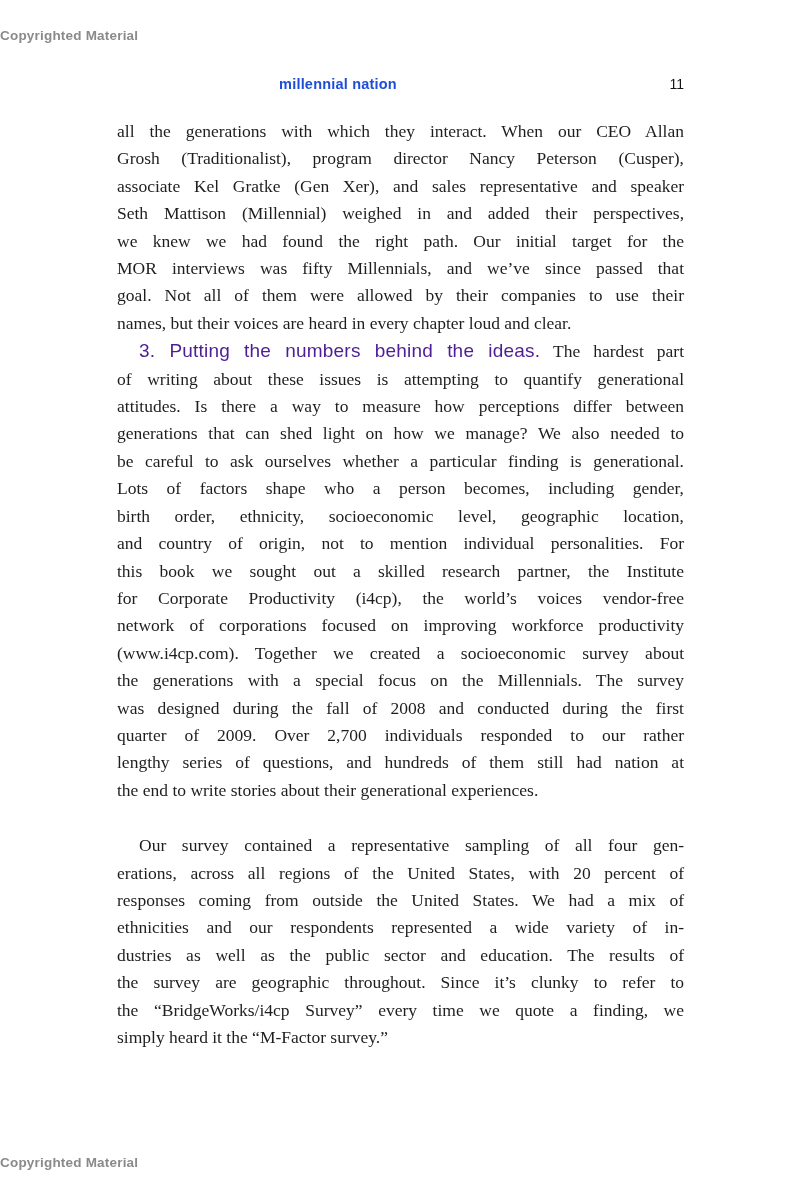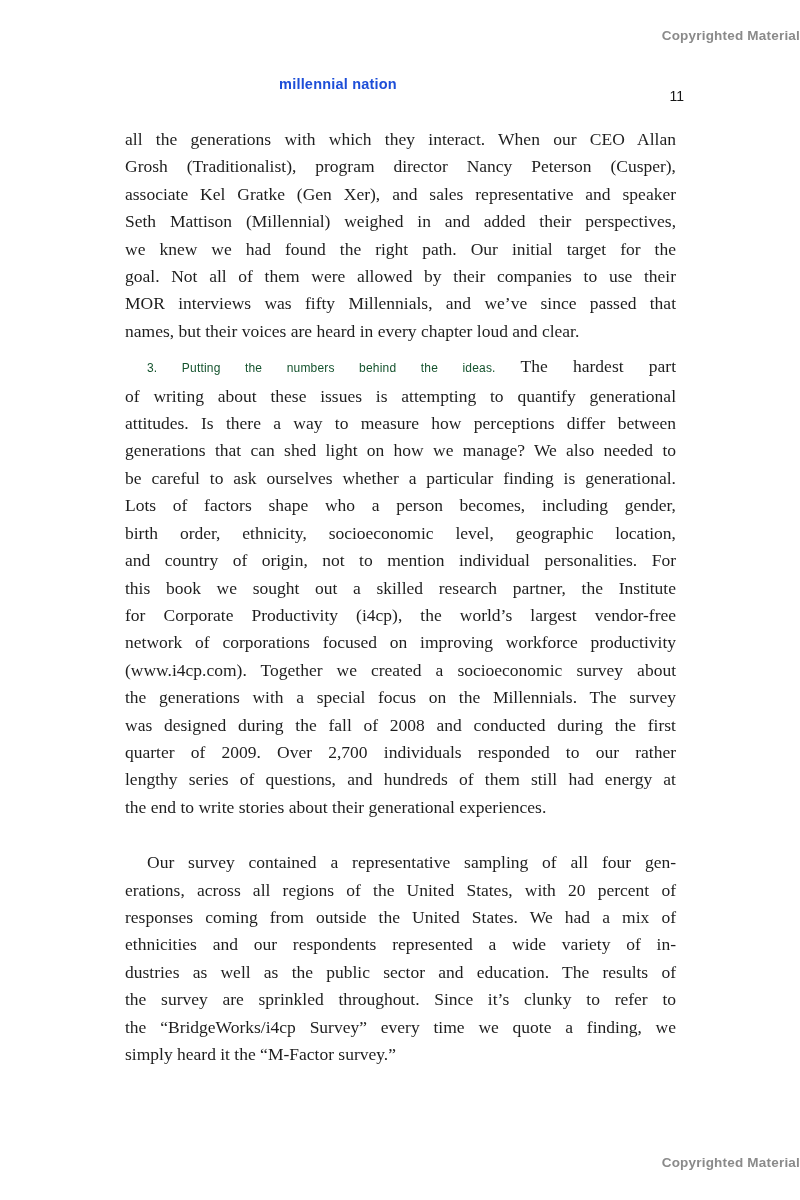"Copyrighted Material" .copyright-band { text-align: right -> left }
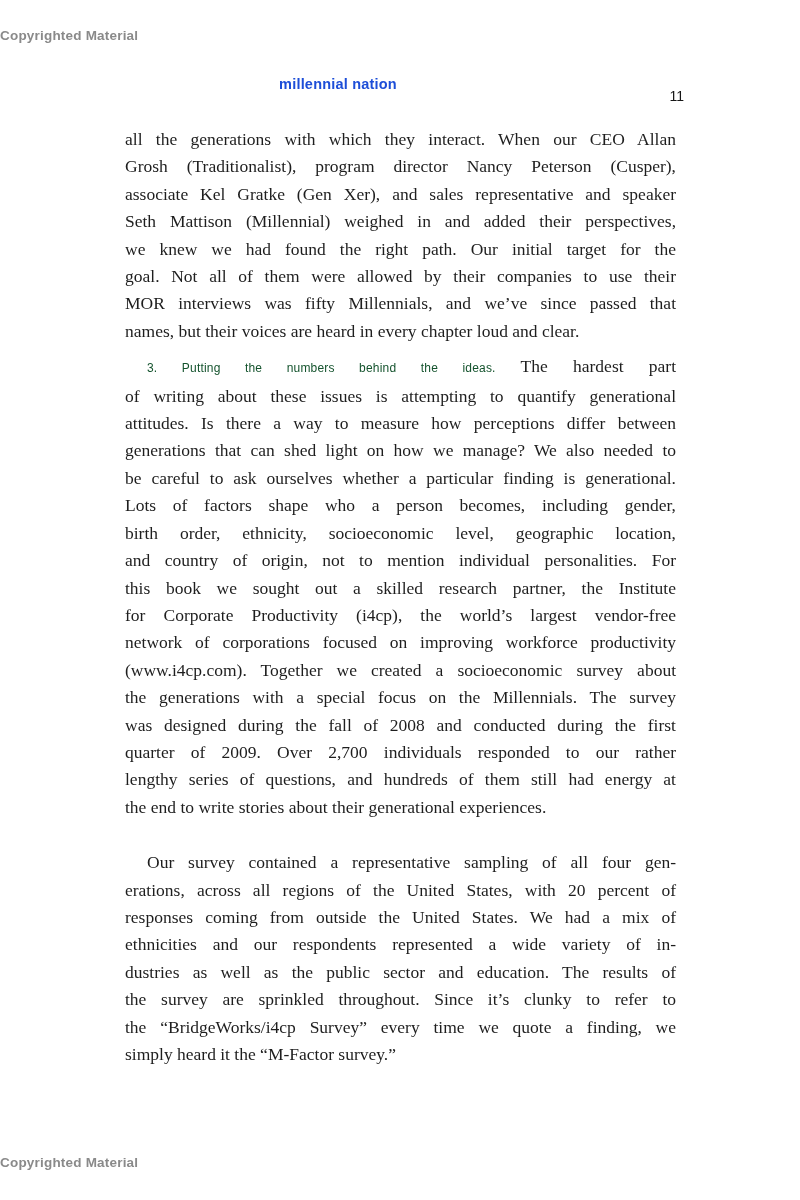"11" .page-number { top: 12px -> 0 }
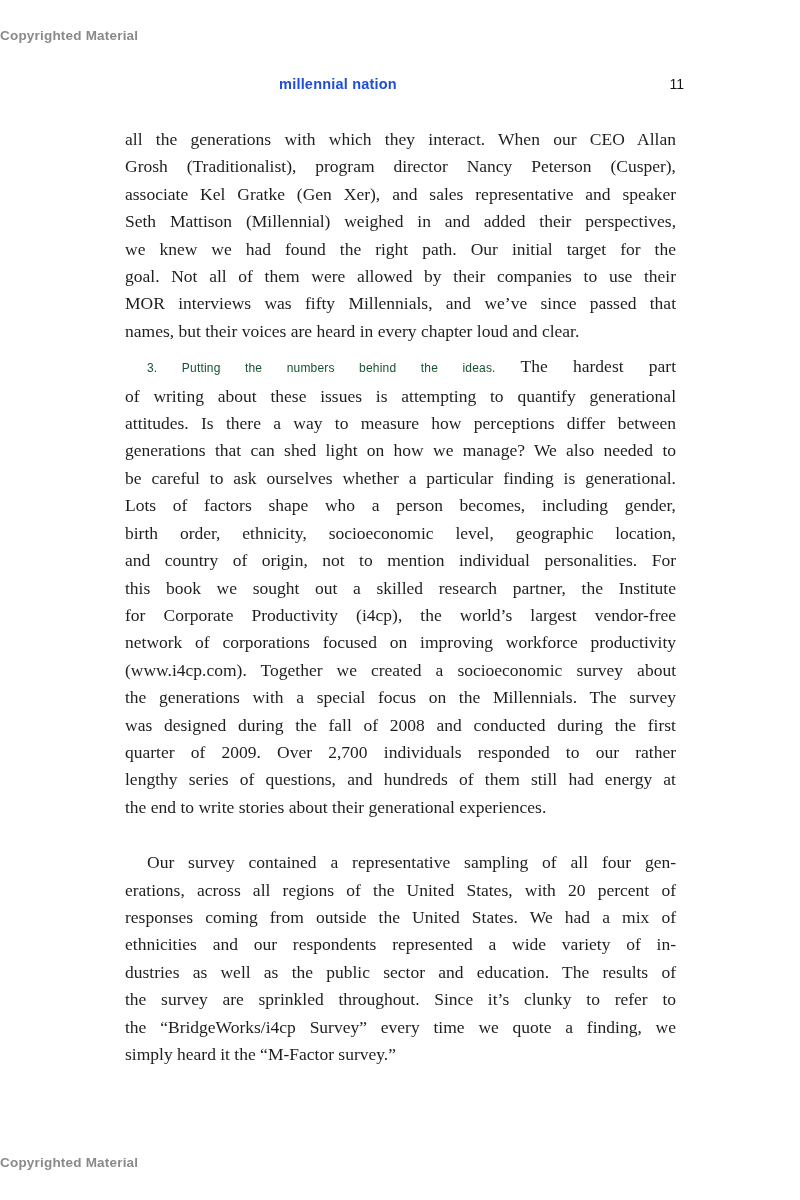"all the generations with which" .para { margin: 8px -> 0 }
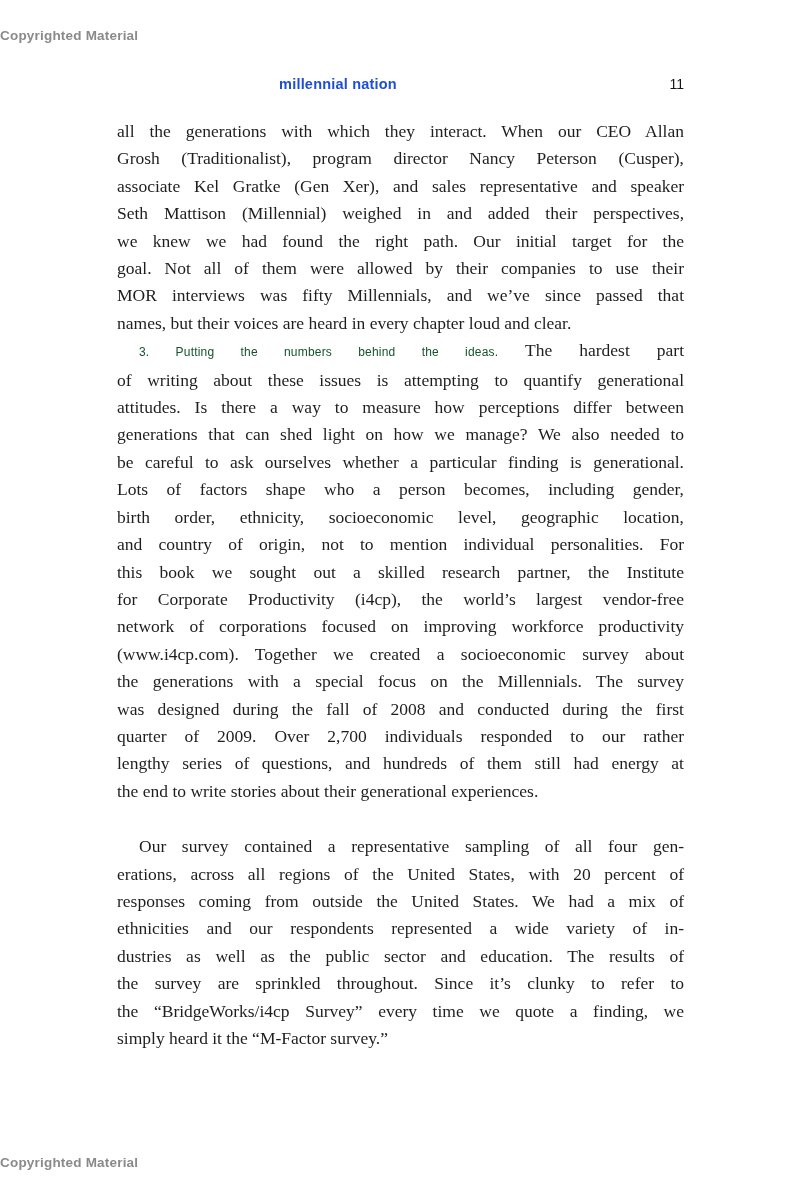"goal. Not all of them" div.ln { order: before "MOR interviews was fifty Millennials," -> after "MOR interviews was fifty Millennials," }
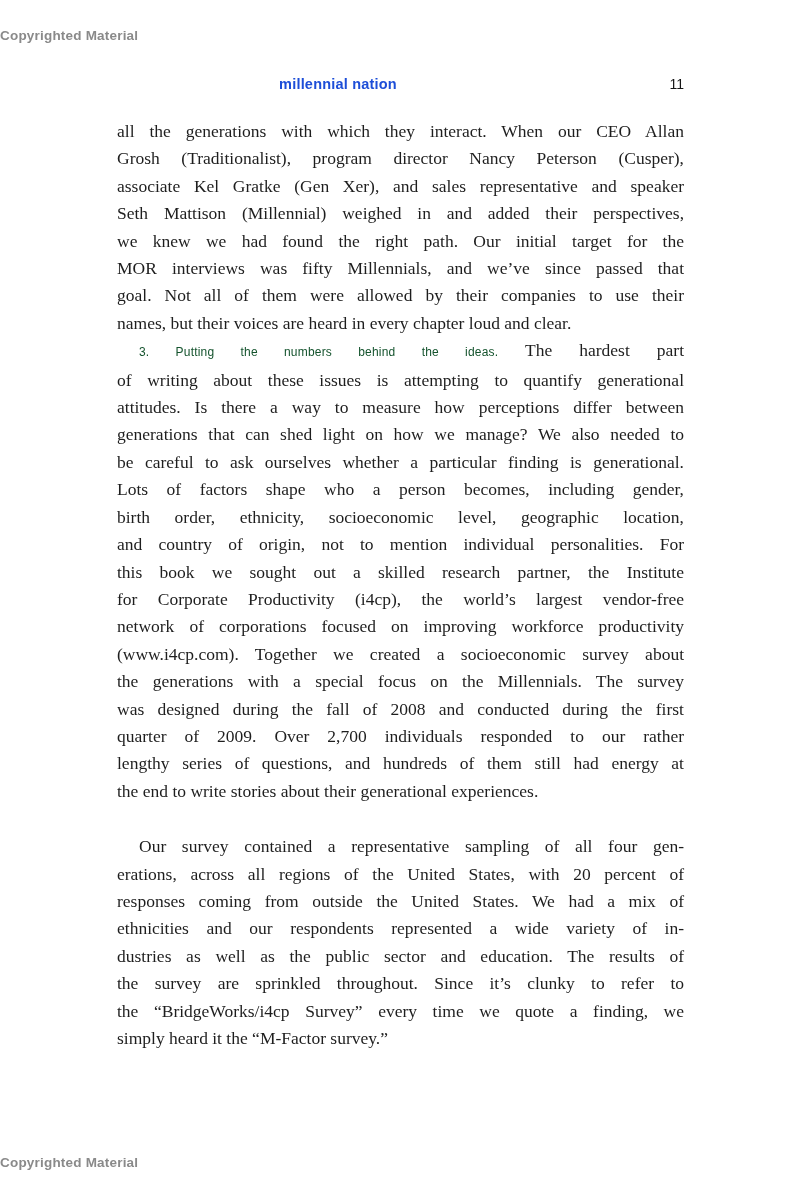"3. Putting the numbers behind" .runin { color: #14532d -> #4c1d95; font-size: 12px -> 19px }
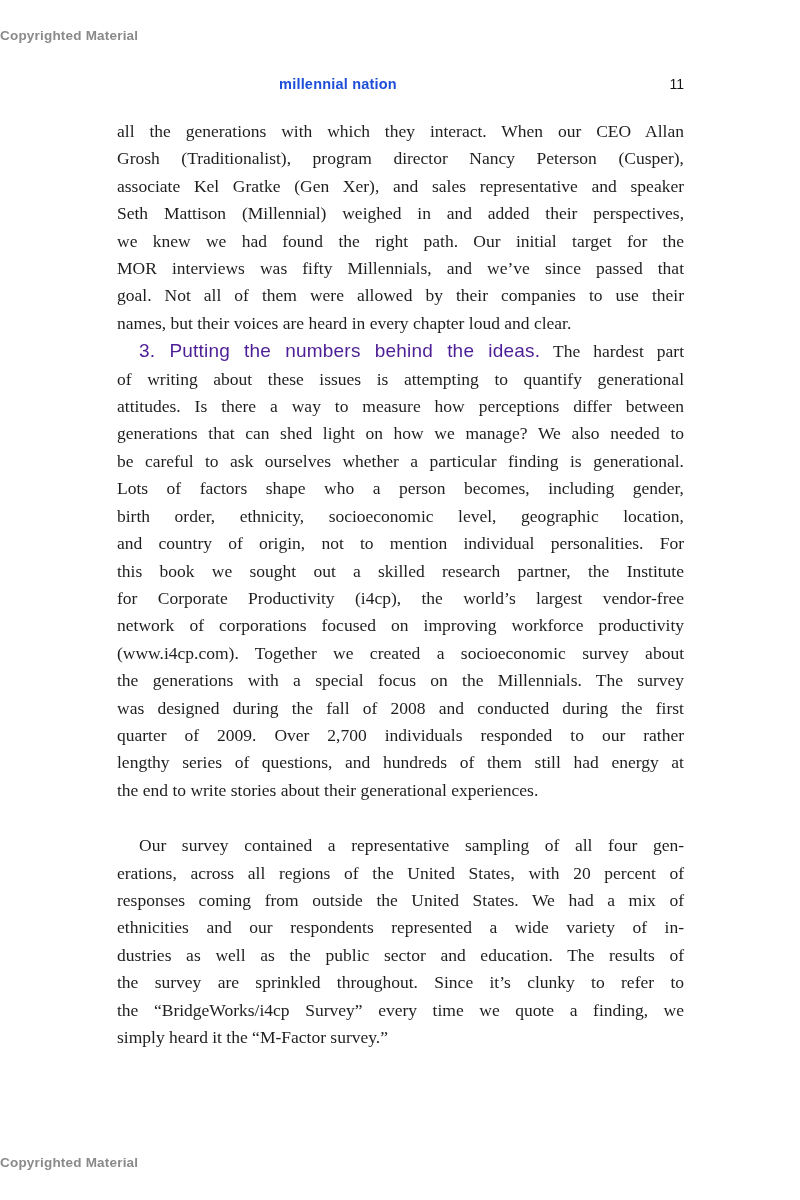"for Corporate Productivity (i4cp), the" div.ln { text: largest -> voices }
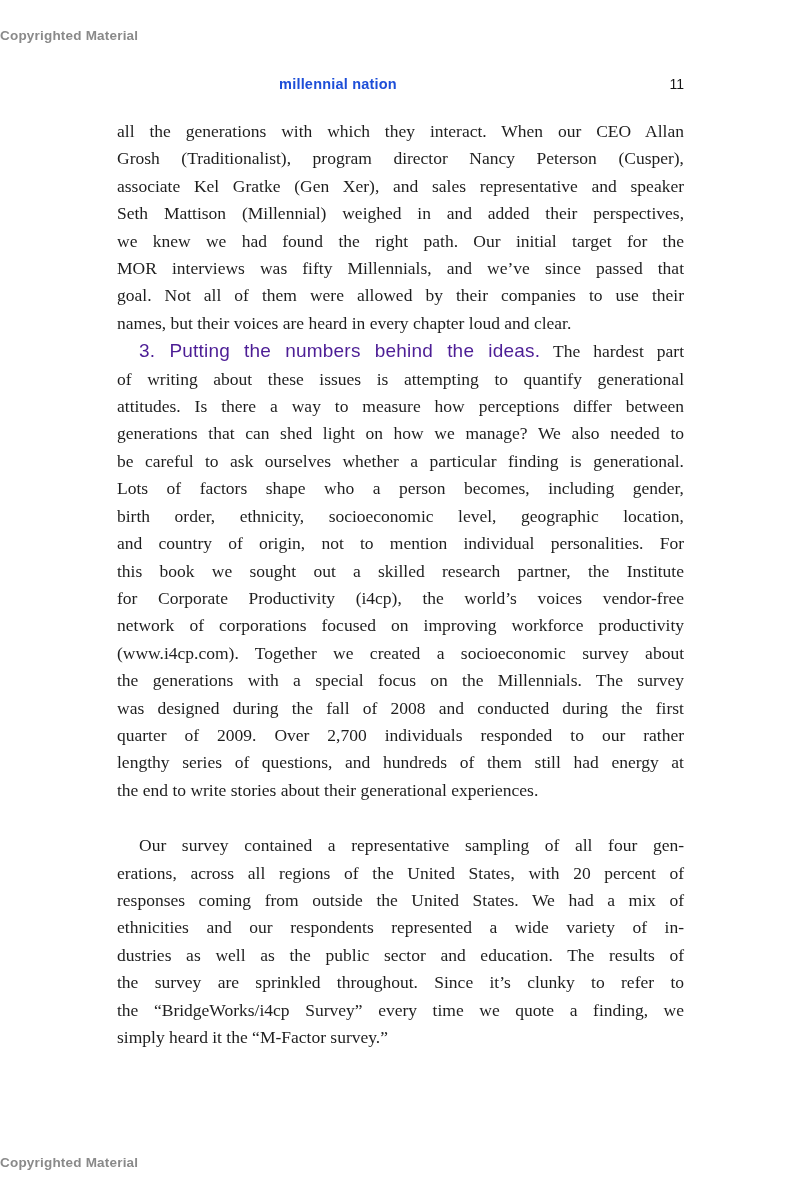"lengthy series of questions, and" div.ln { text: energy -> nation }
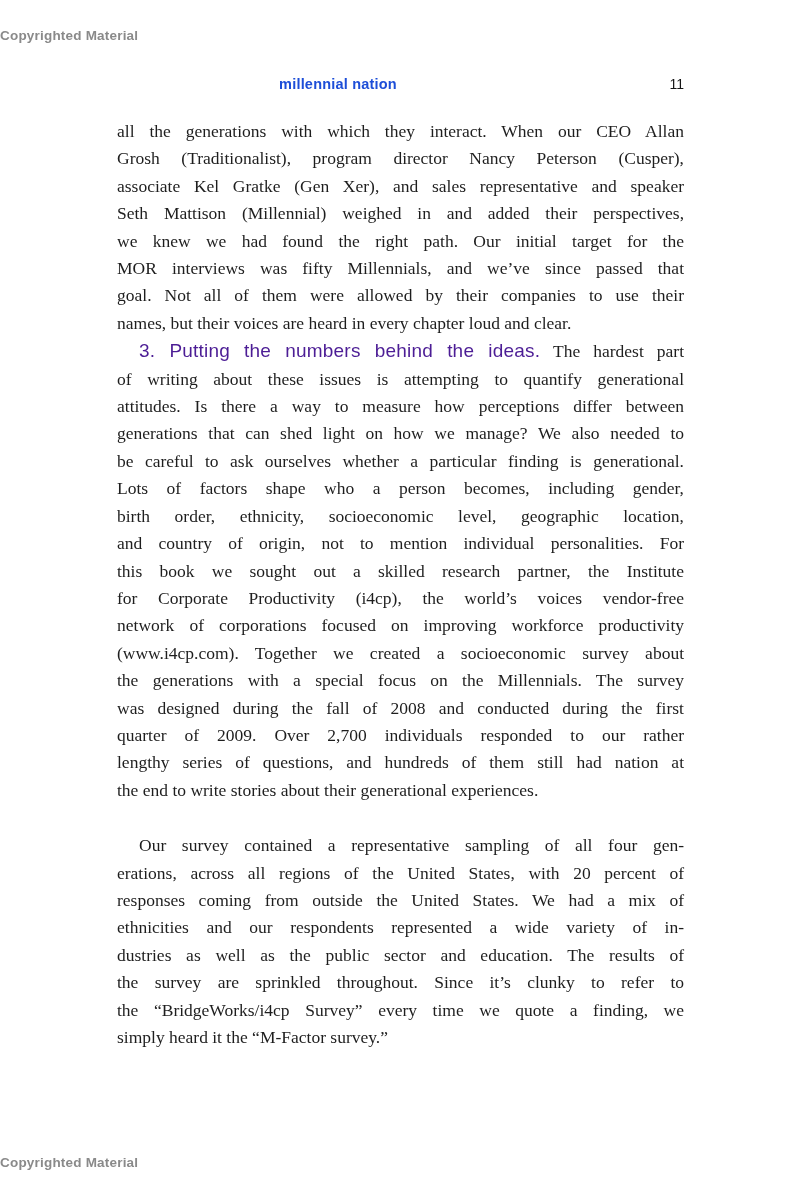"the survey are sprinkled throughout." div.ln { text: sprinkled -> geographic }
